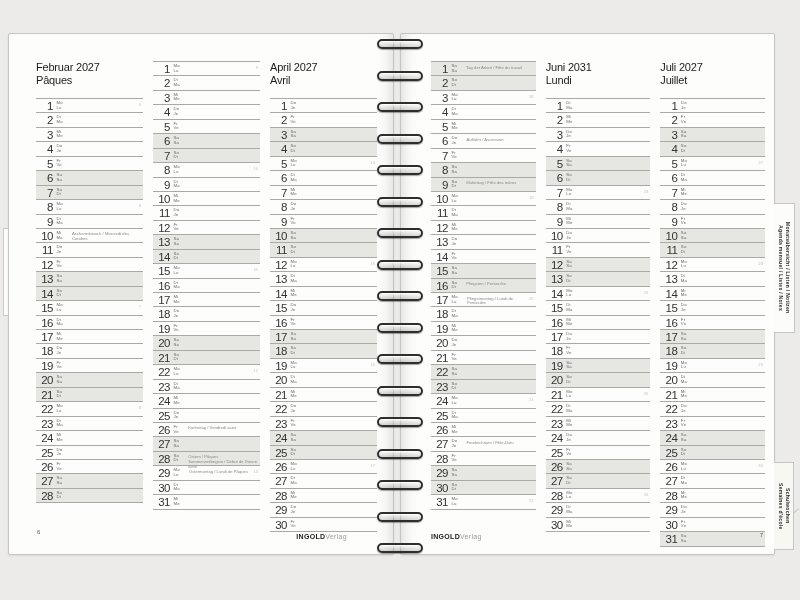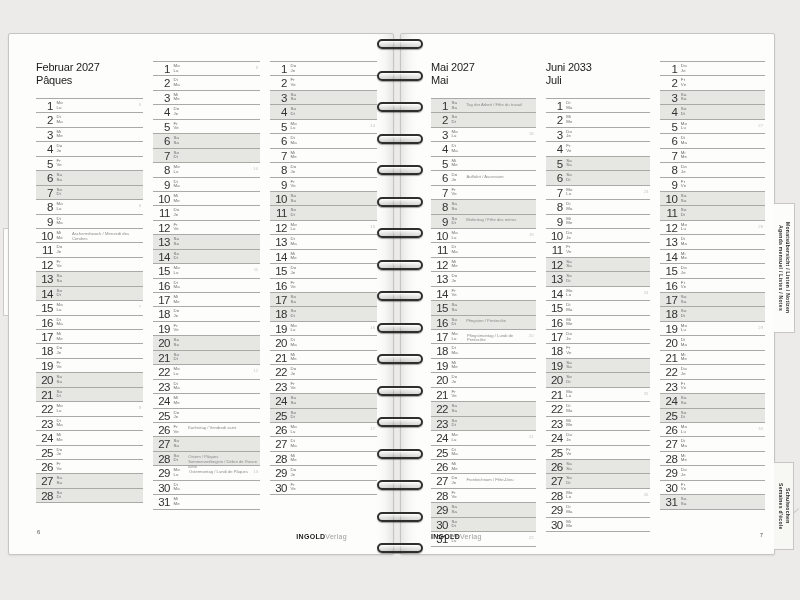"April 2027" div.mh { html: none -> <div> <div>April 2027</div> <div>Avril</div> </div> }
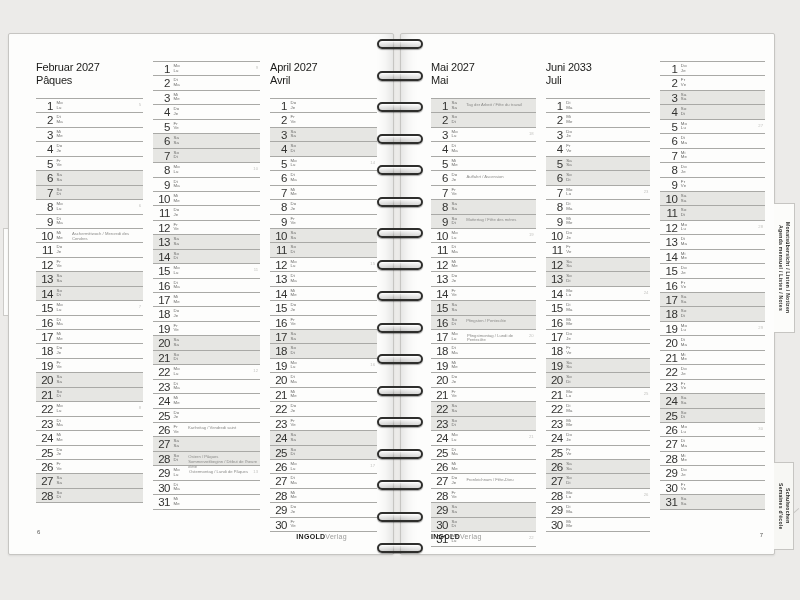"Mai 2027" div.mh { html: <div> <div>Mai 2027</div> <div>Mai</div> </div> -> none }
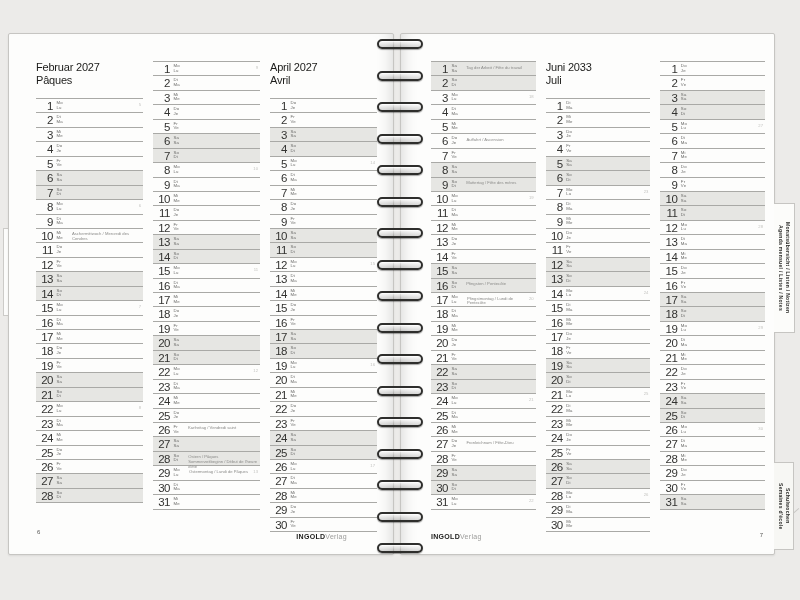"Juni 2033" div { text: 2033 -> 2031 }
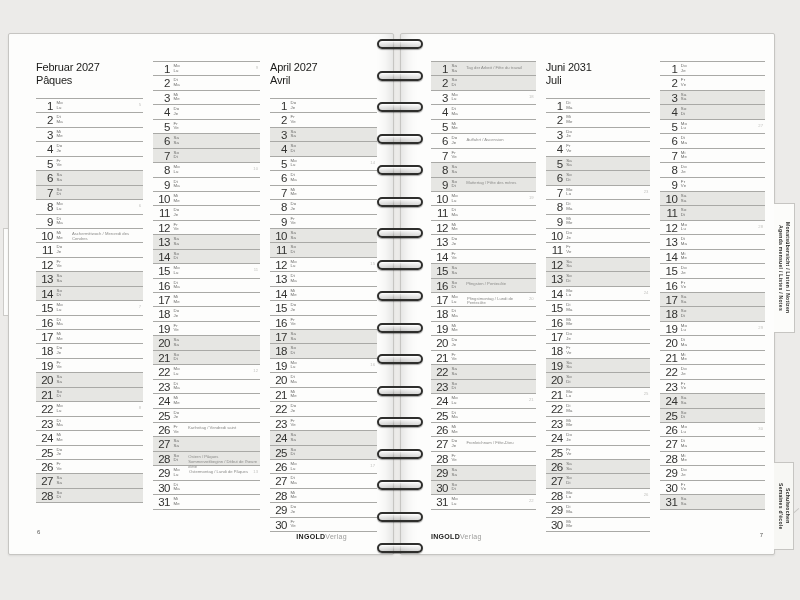"Juli 2027" div.mh { html: none -> <div> <div>Juli 2027</div> <div>Juillet</div> </div> }
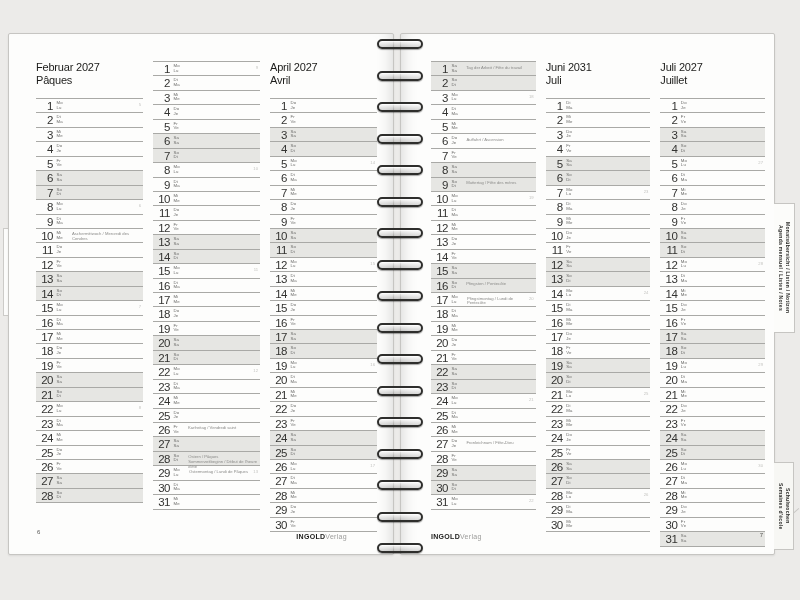"Juli" div { text: Juli -> Lundi }
